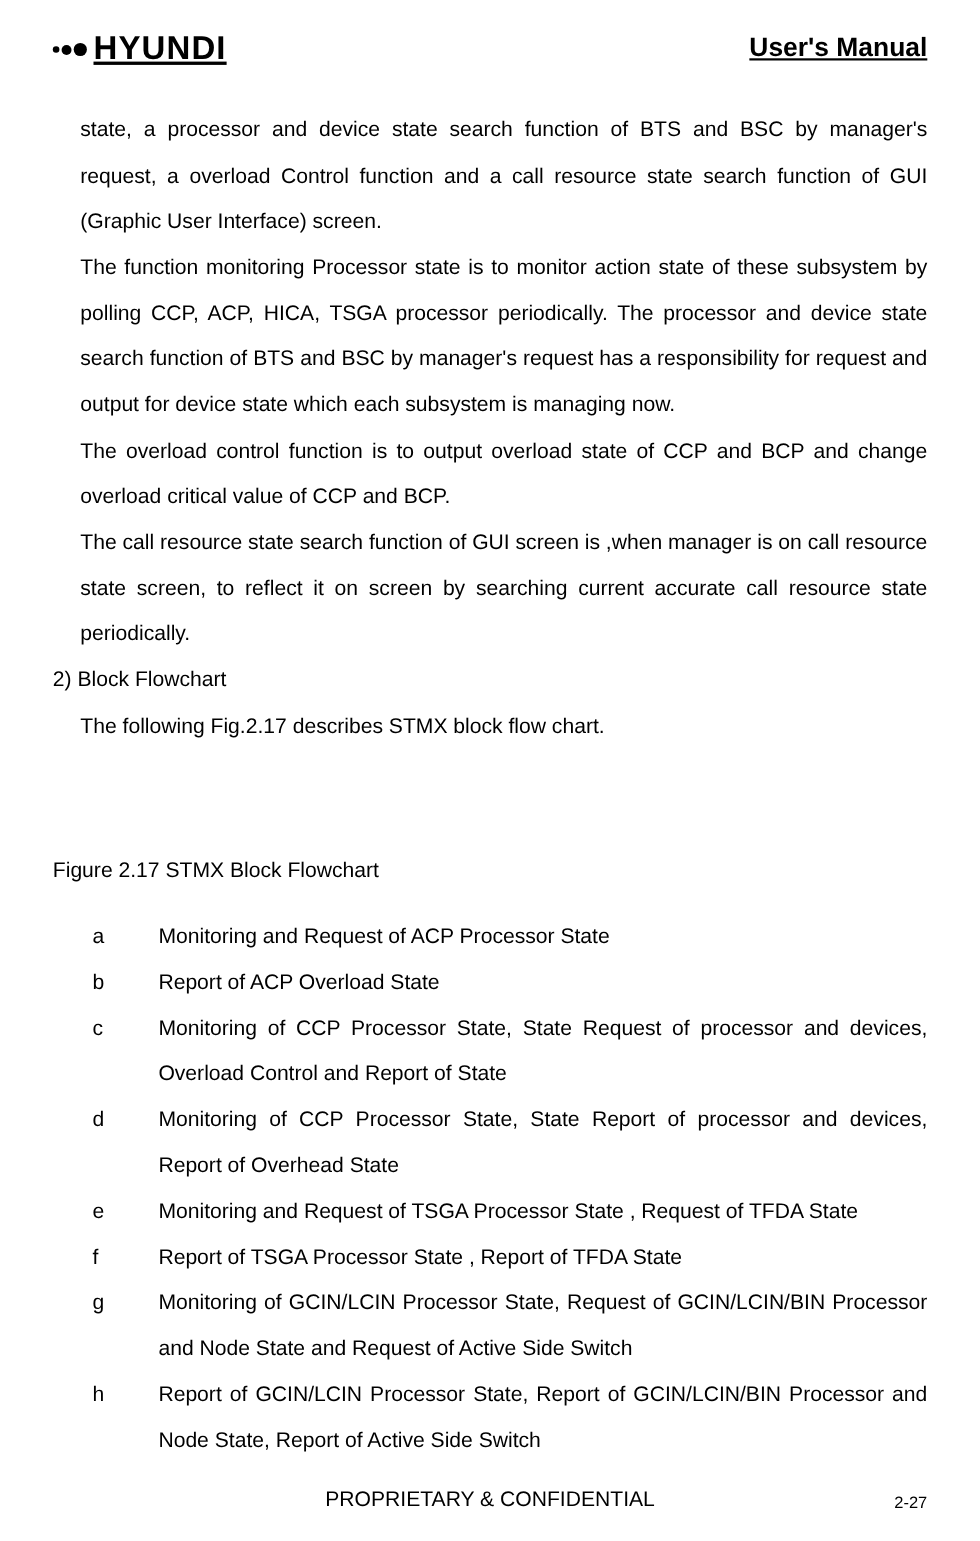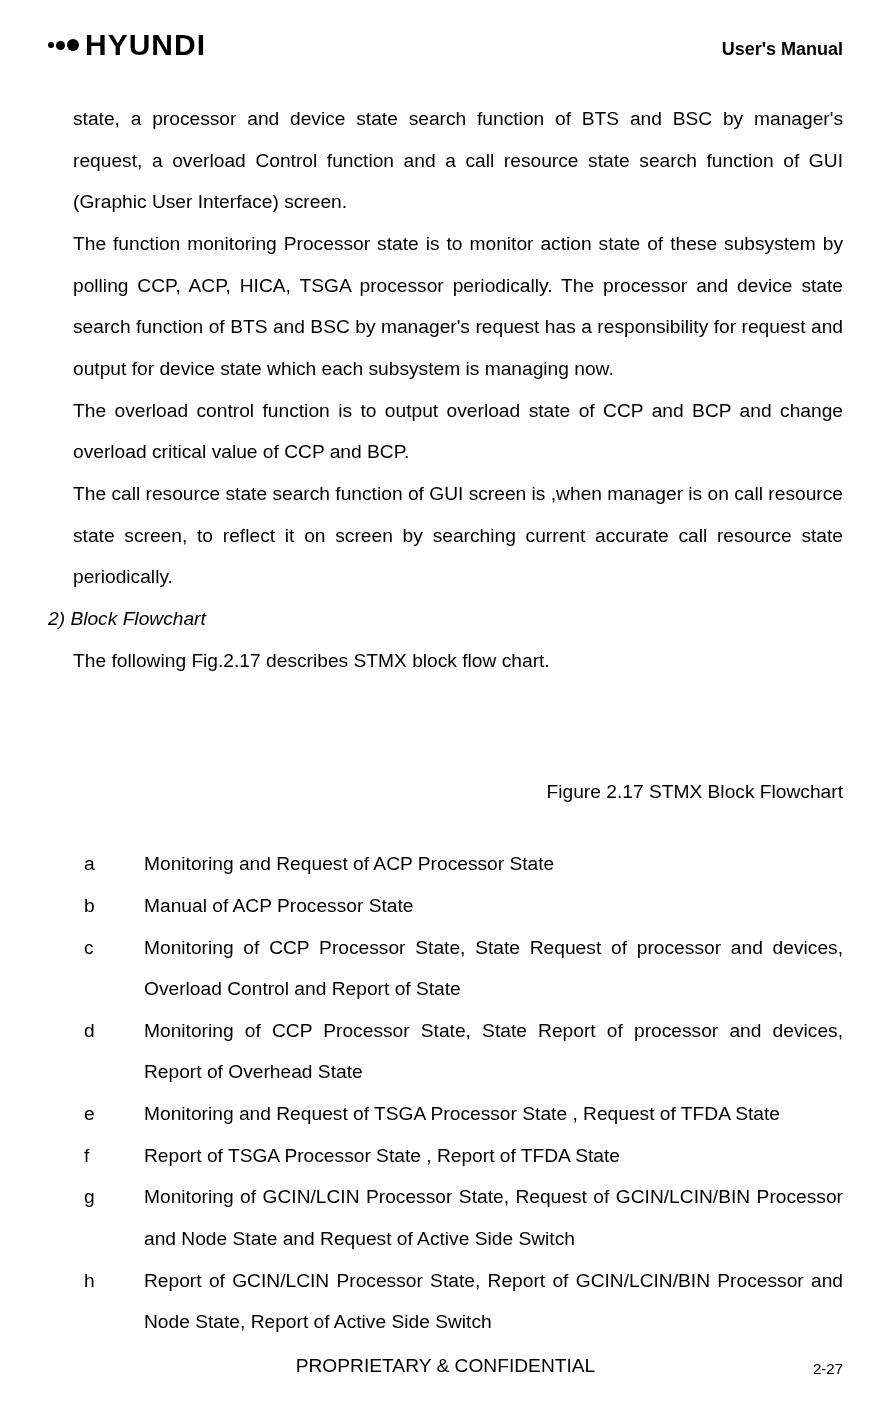"HYUNDI" .header { align-items: flex-end -> flex-start; text-decoration: none -> underline }
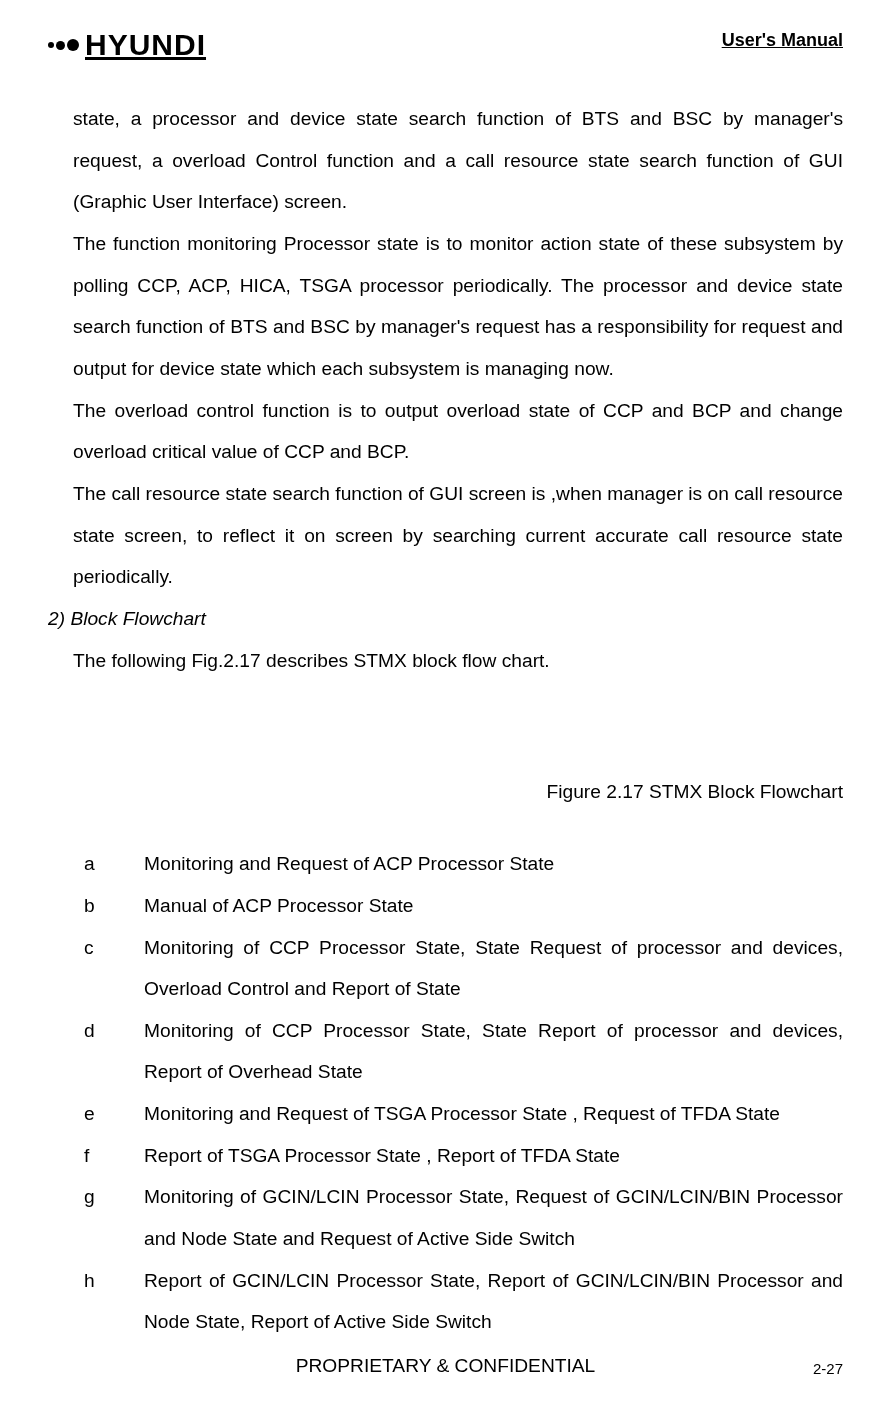"User's Manual" .header-title { font-size: 18px -> 24px }
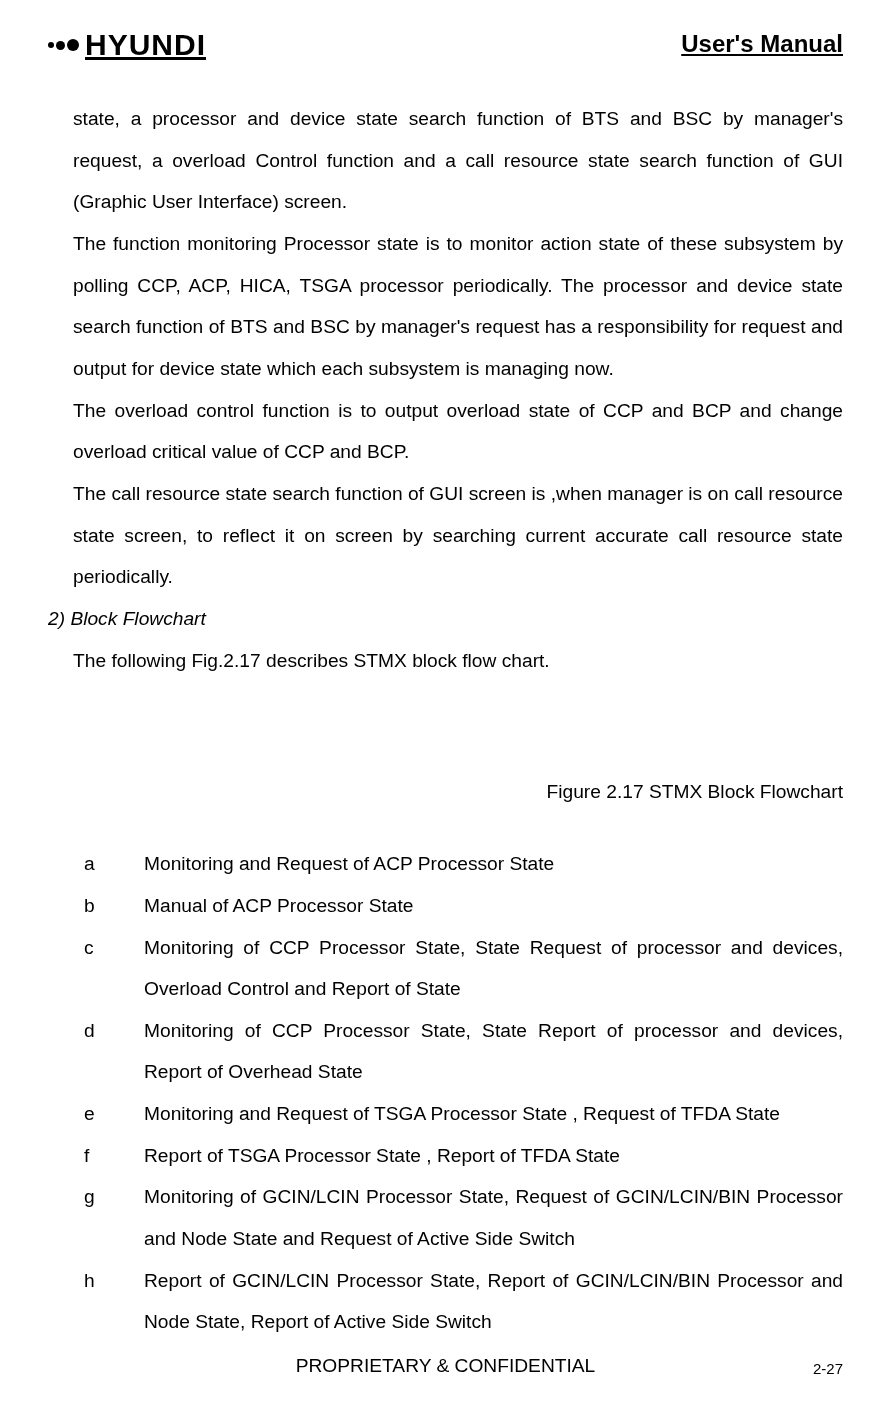"2) Block Flowchart" .section-heading { font-style: italic -> none }
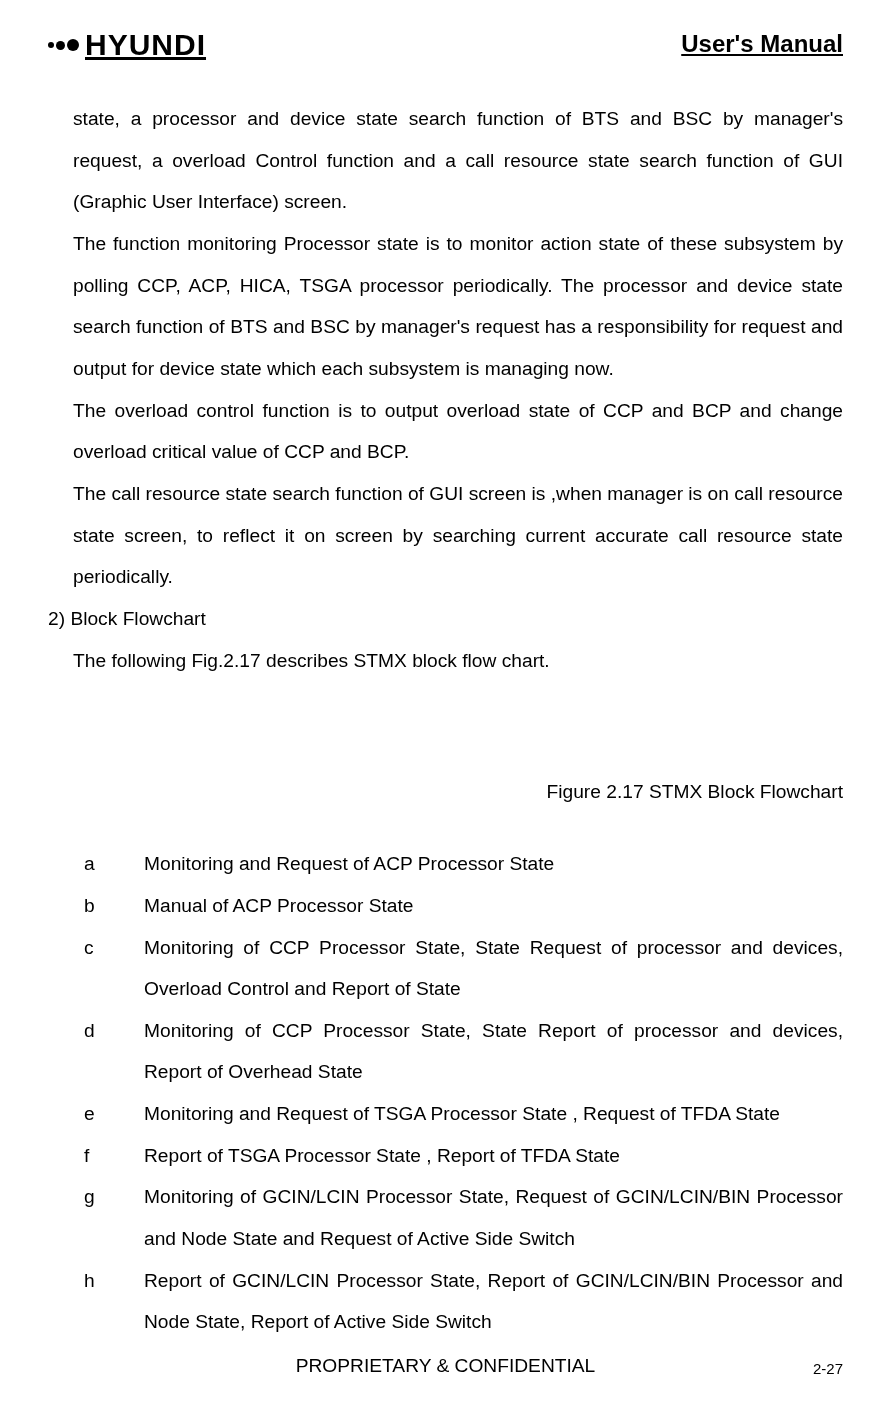"Figure 2.17 STMX Block Flowchart" .figure-caption { margin-bottom: 40px -> 28px; text-align: right -> left }
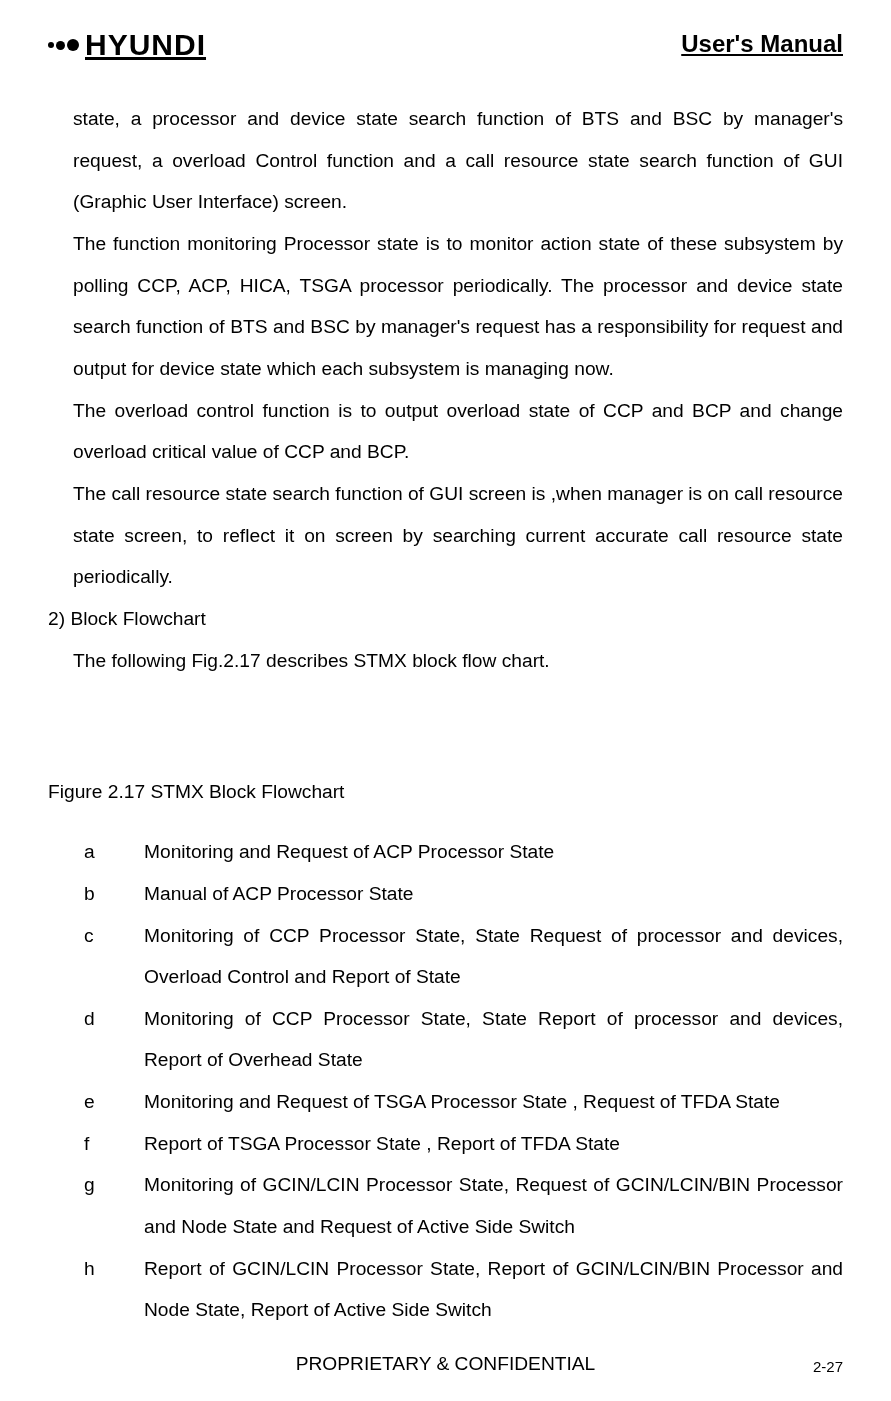"Manual of ACP Processor State" div.item-text { text: Manual of ACP Processor -> Report of ACP Overload }
